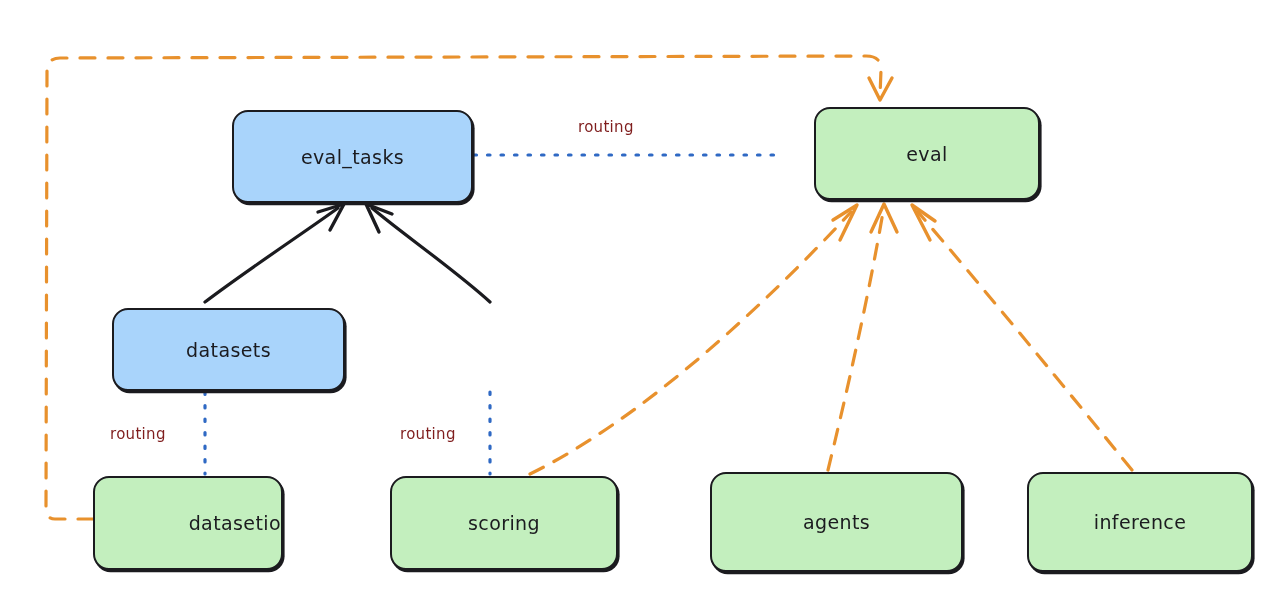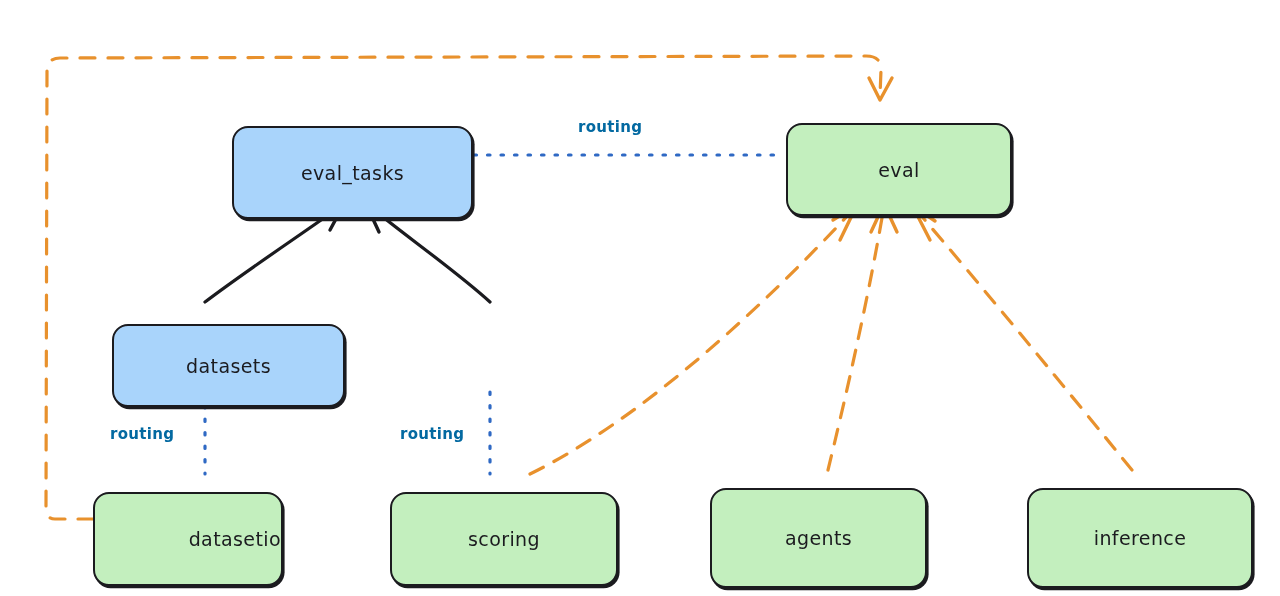"routing" .edge-label { color: #0369a1 -> #7f1d1d; font-weight: bold -> none }
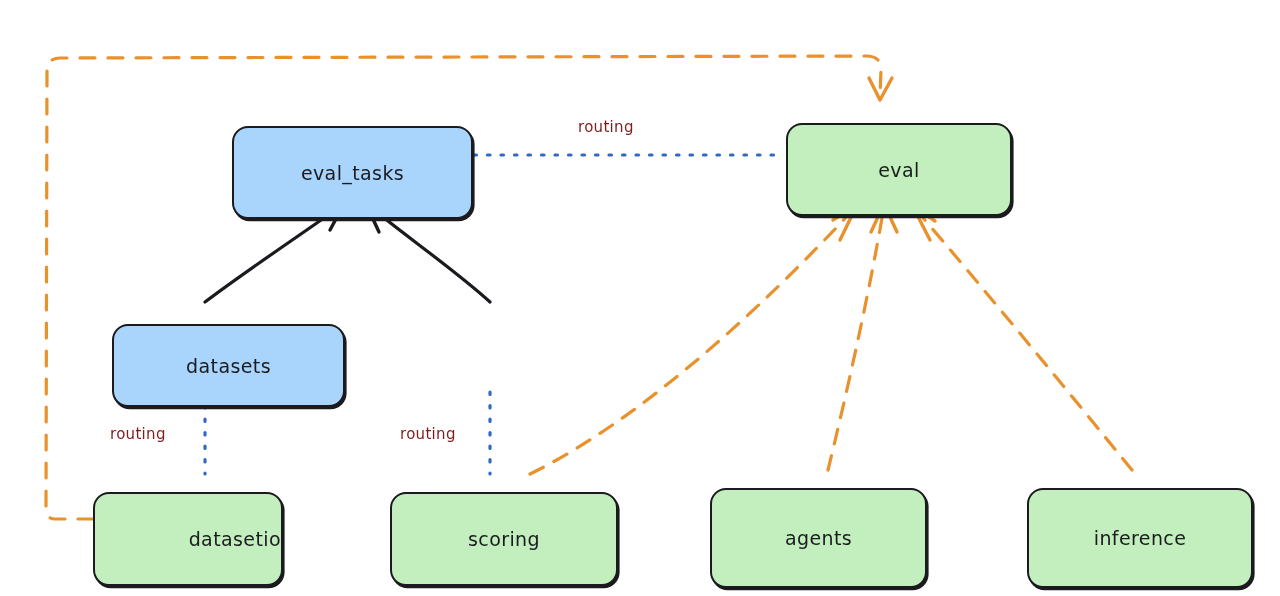"eval_tasks" .node { margin-top: 16px -> none }
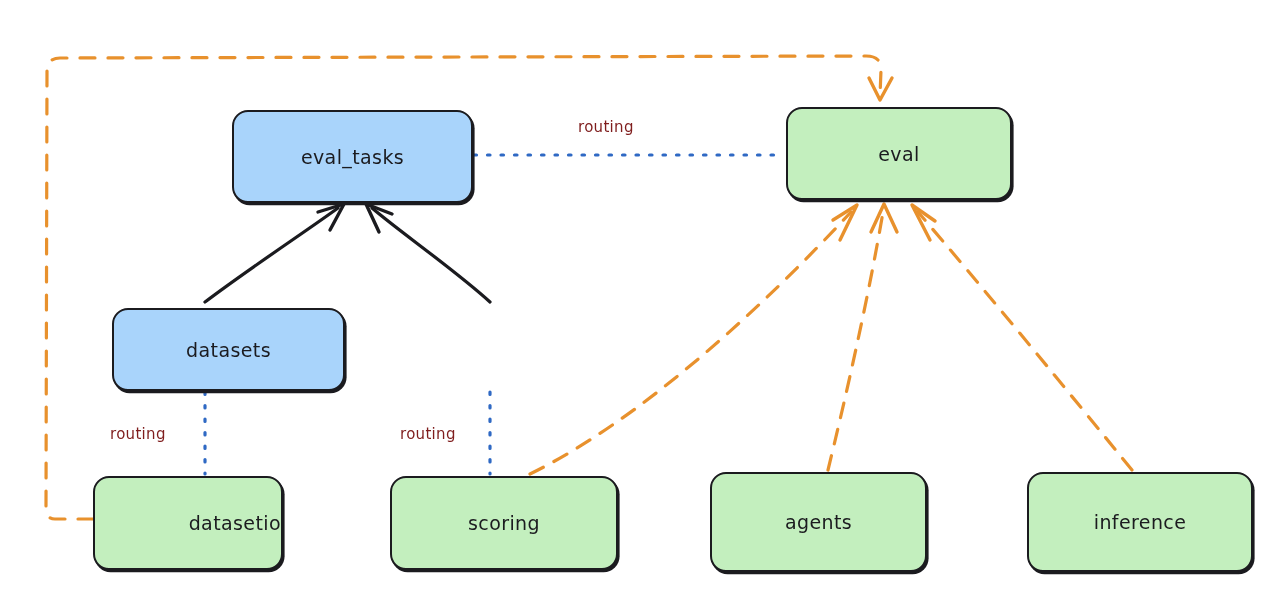"eval" div.node { left: 786px -> 814px }
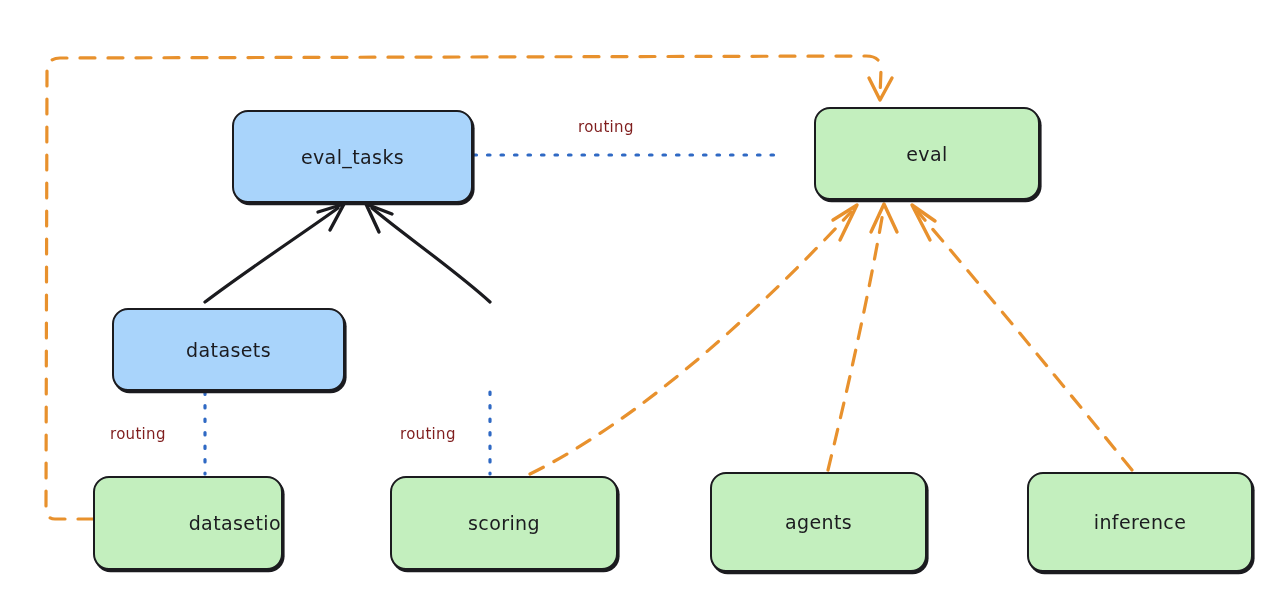"agents" div.node { width: 217px -> 253px }
